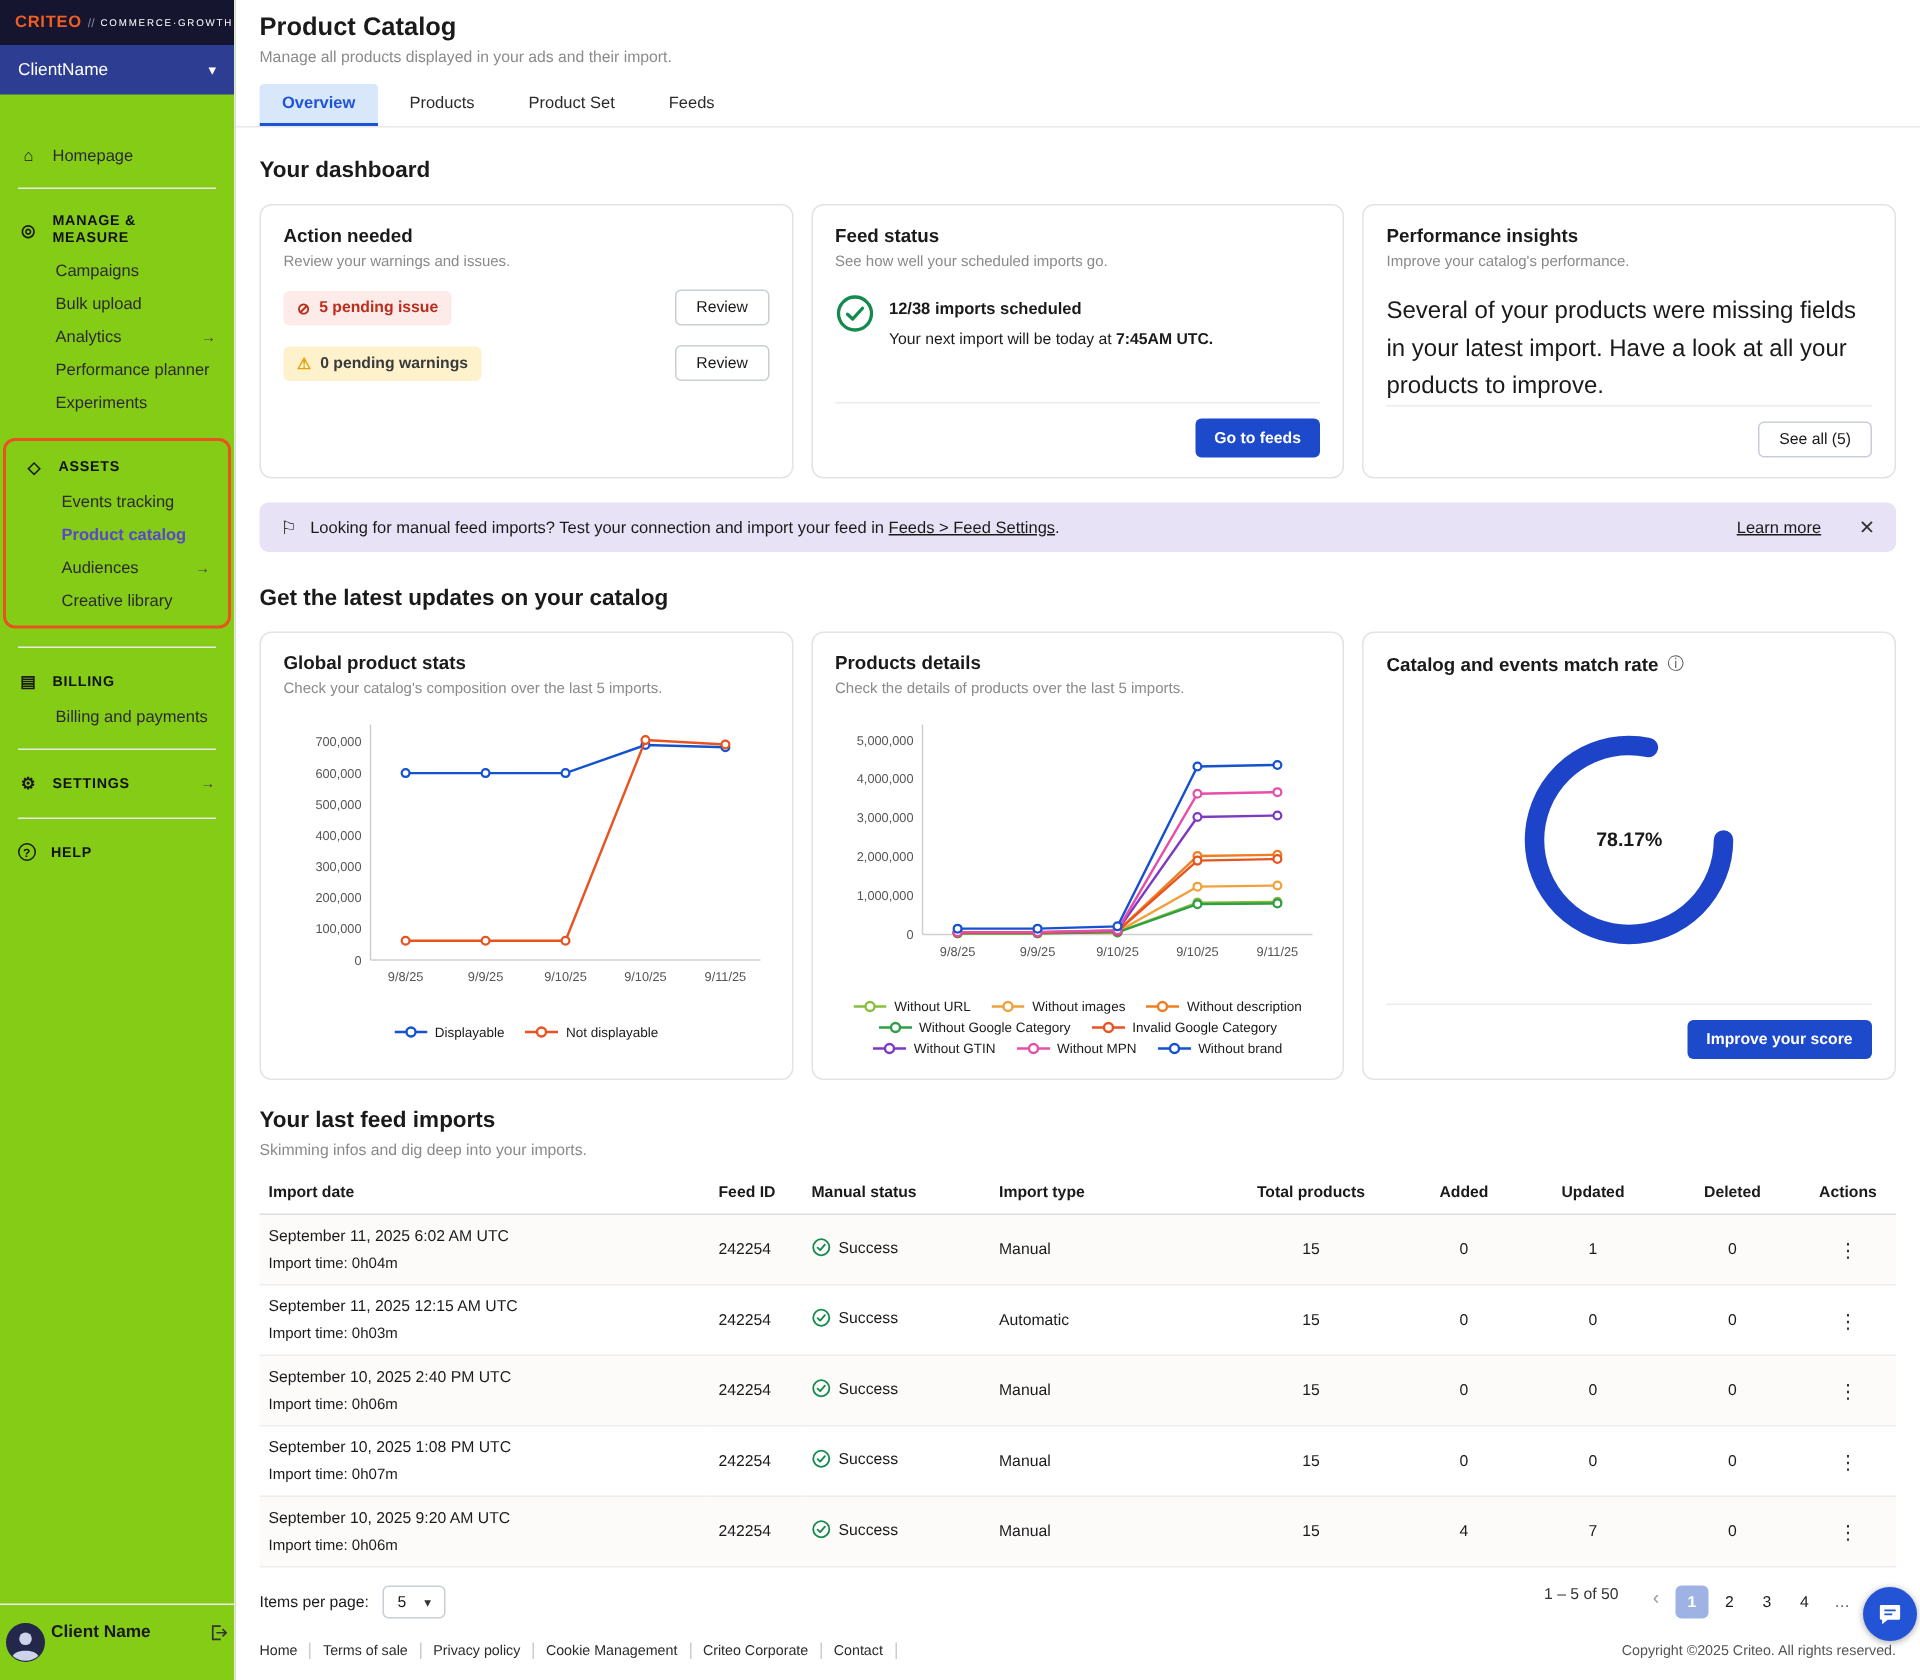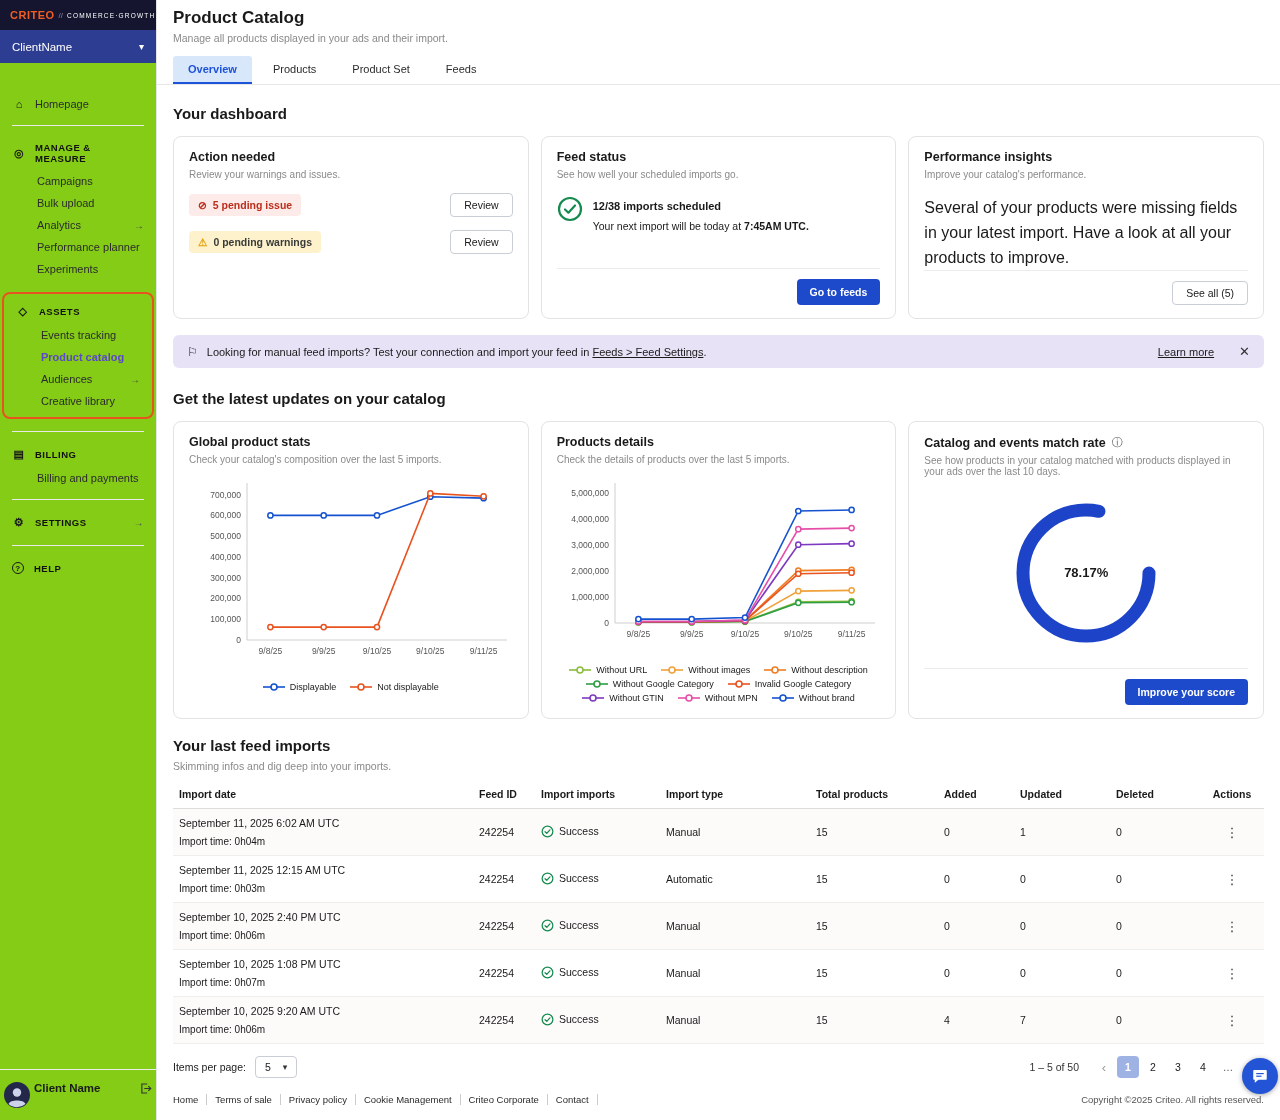"See how products in your" div.csub { html: <div>See how products in your catalog matched with products displayed in your ads over the last 10 days.</div> -> none }
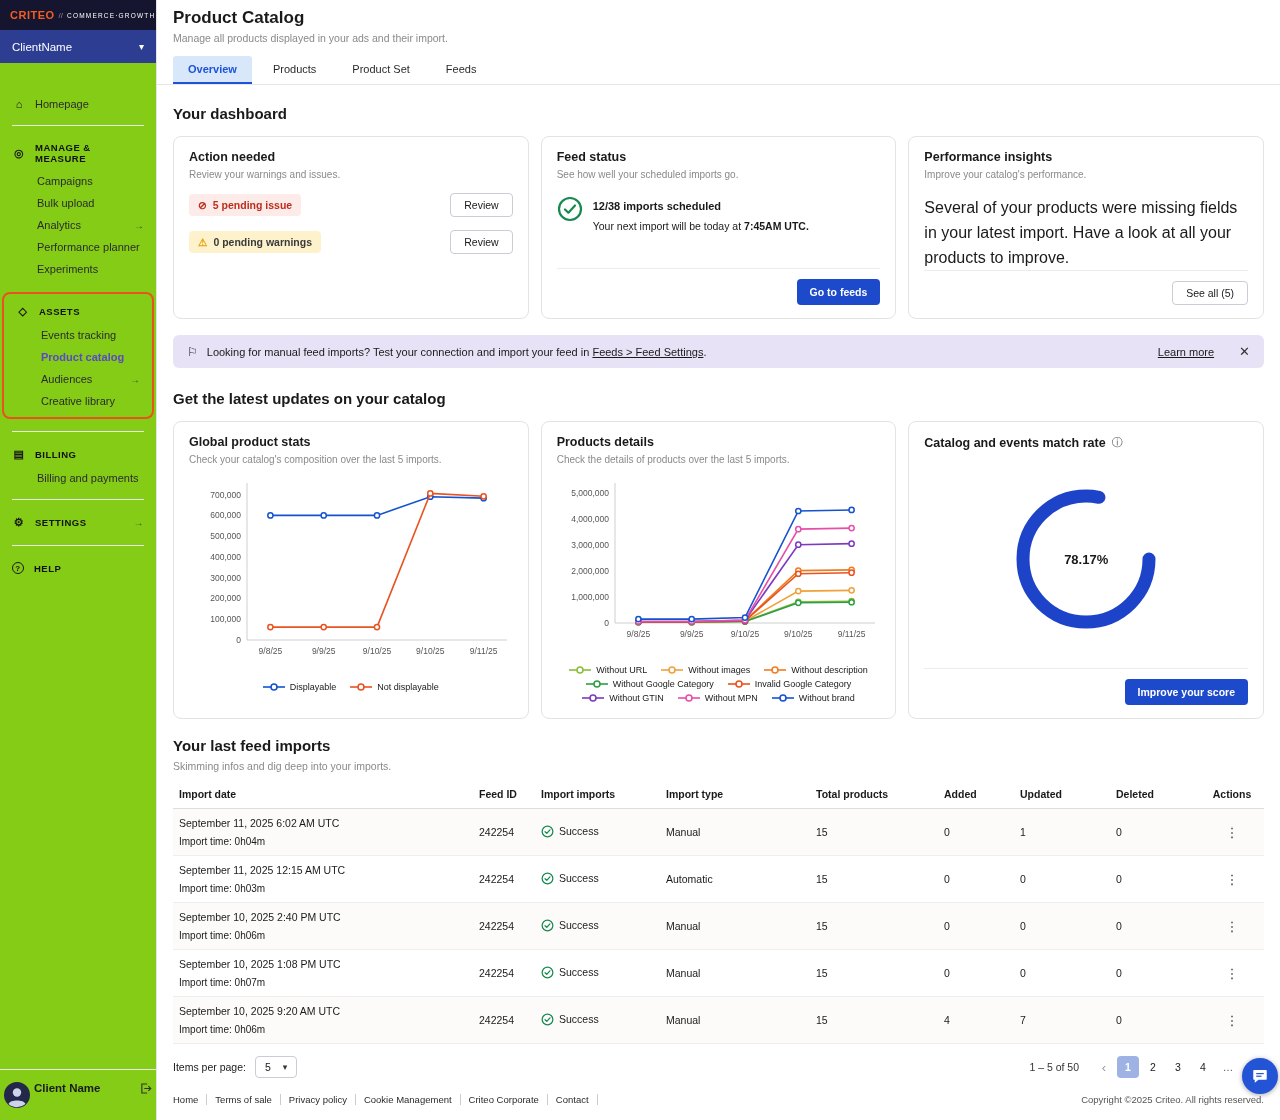"Import imports" th { text: Import imports -> Manual status }
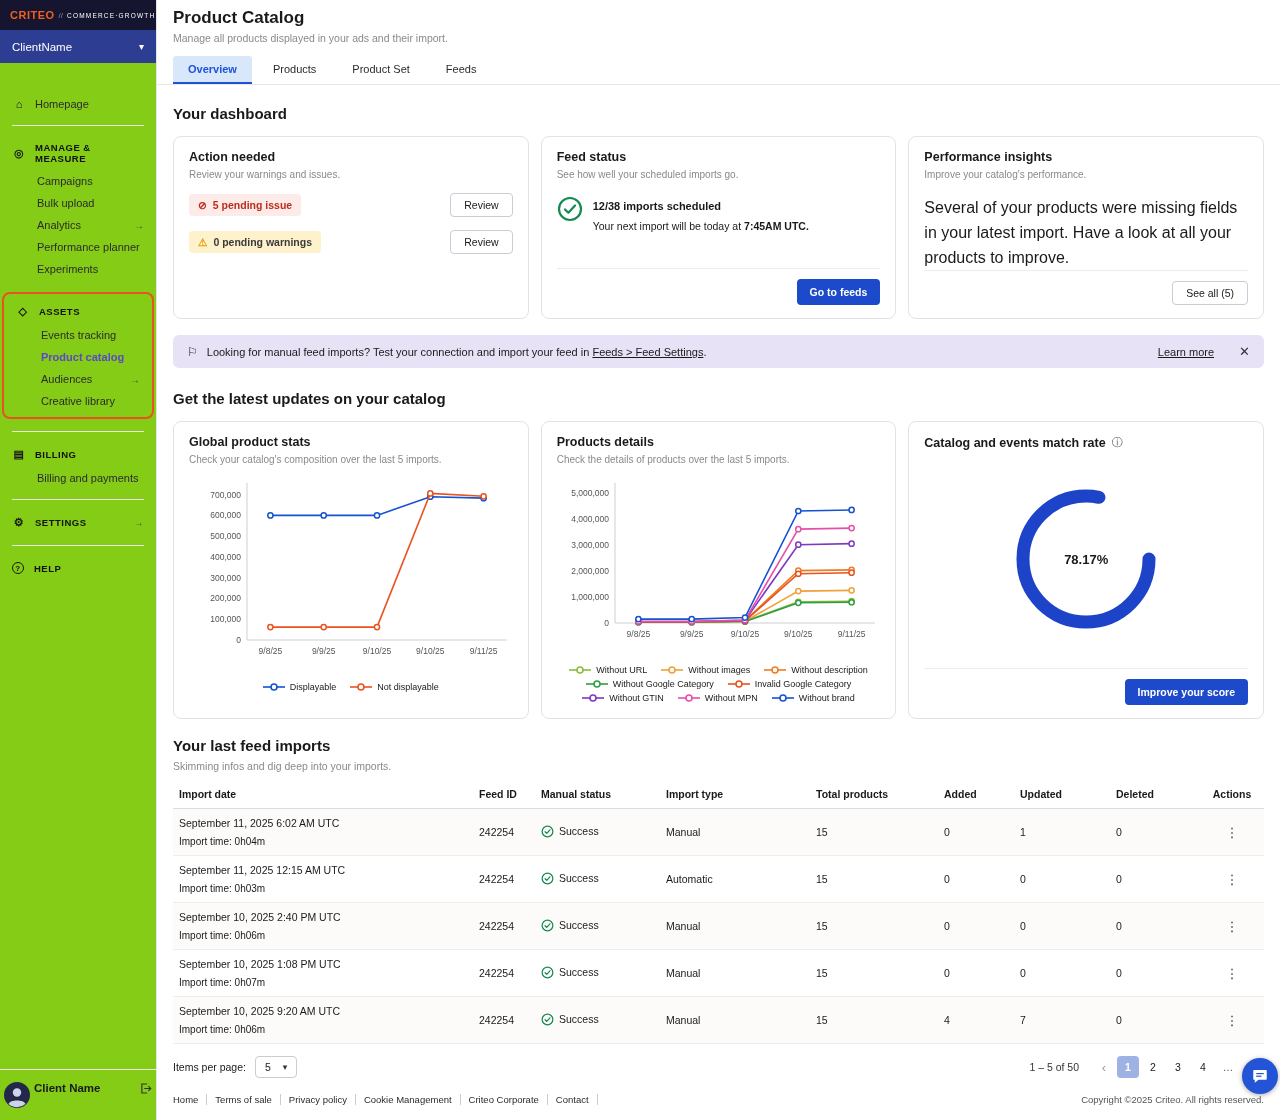"Total products" .imports th.num,.imports td.num { text-align: left -> center }
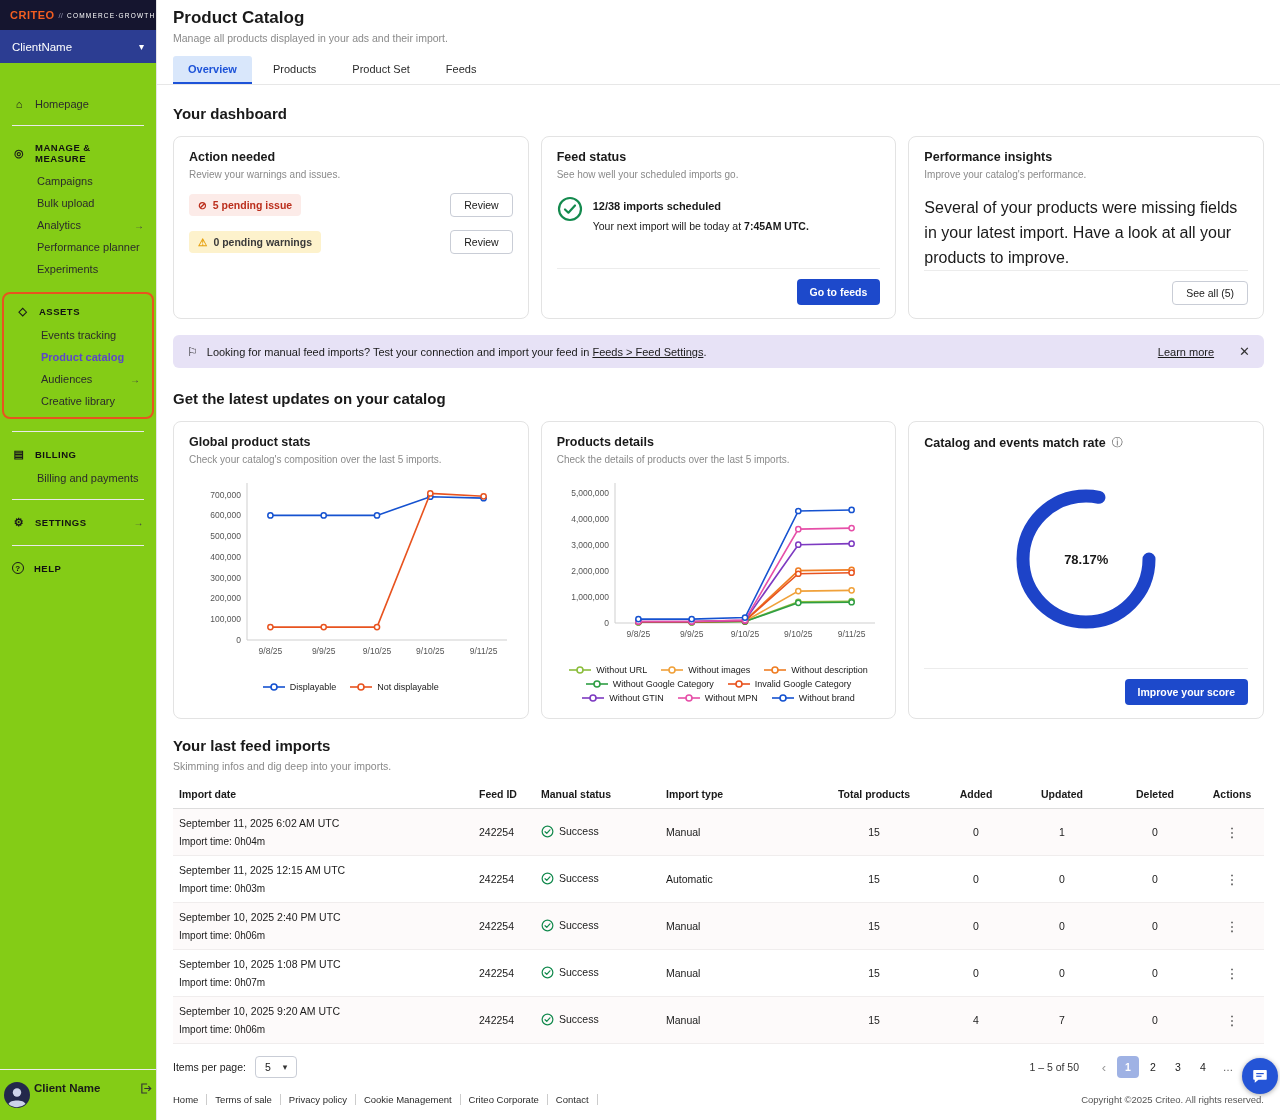"1 – 5 of 50" .pager-right { align-items: center -> flex-start }
